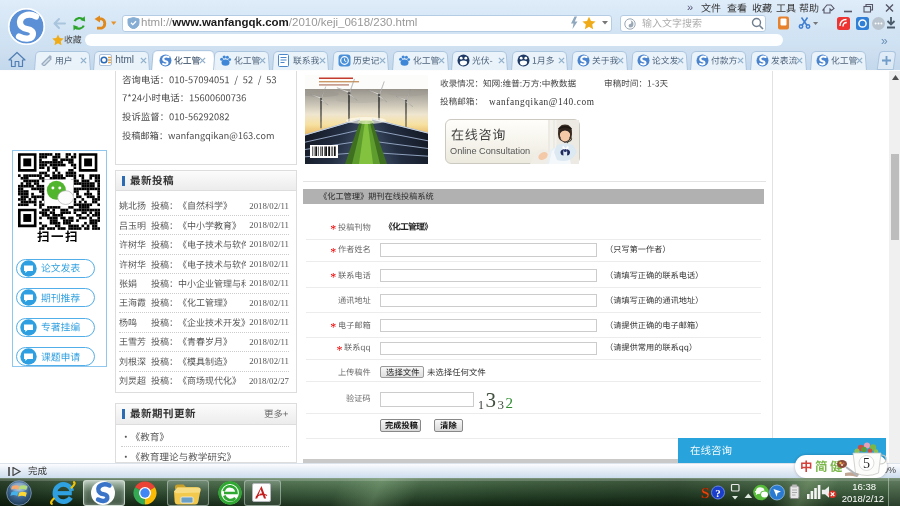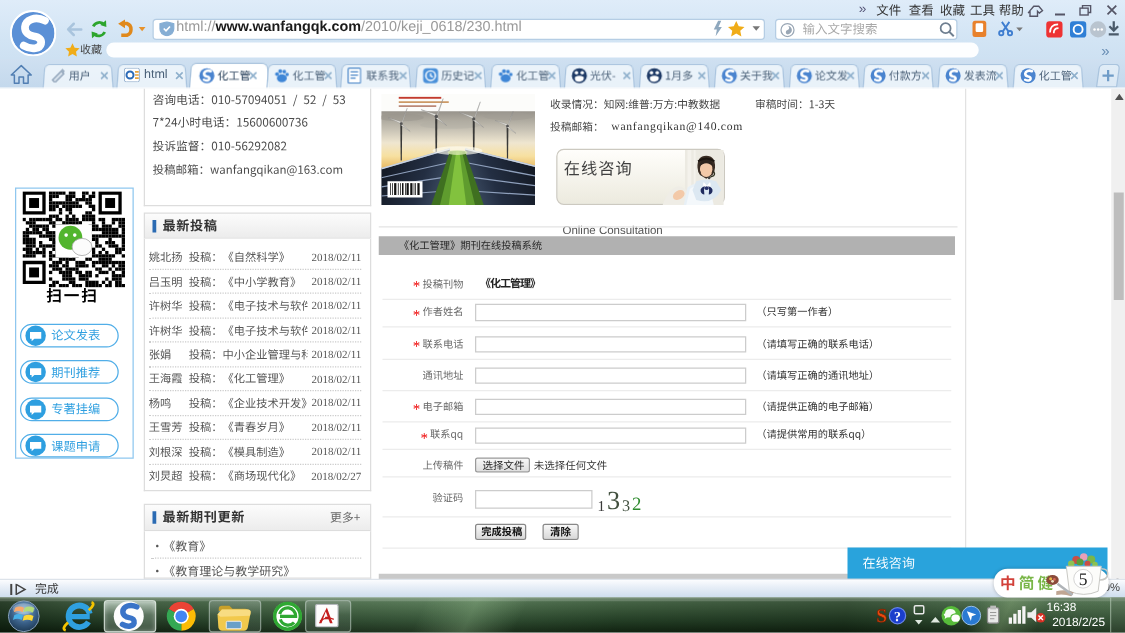"Online Consultation" div { margin-top: 33px -> none }
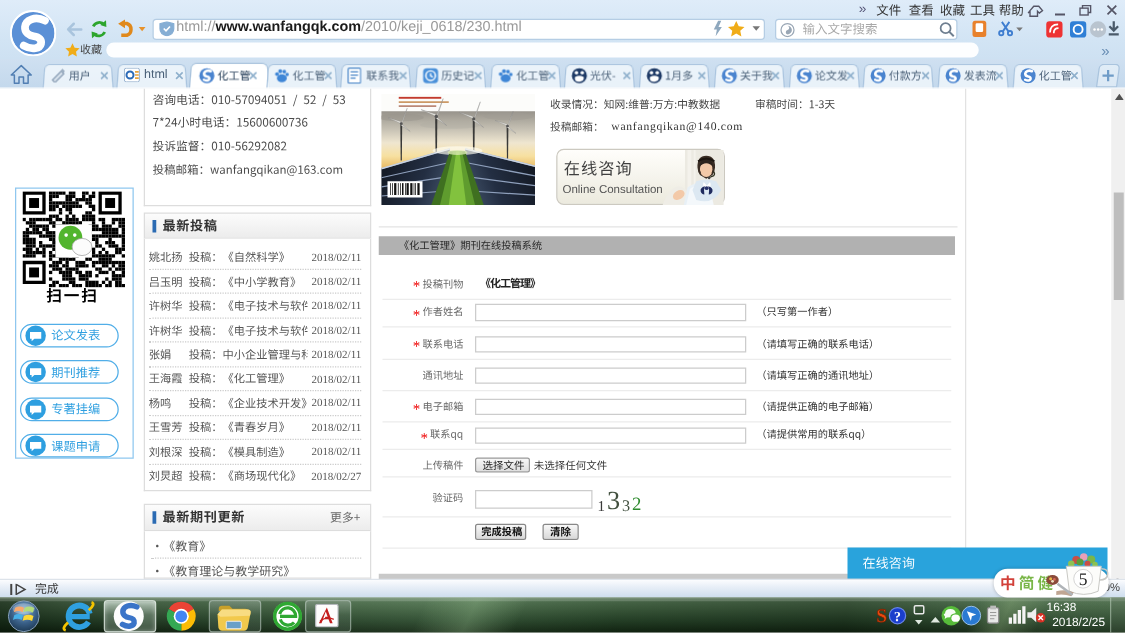"16:38" div { right: 39px -> 24.0px }
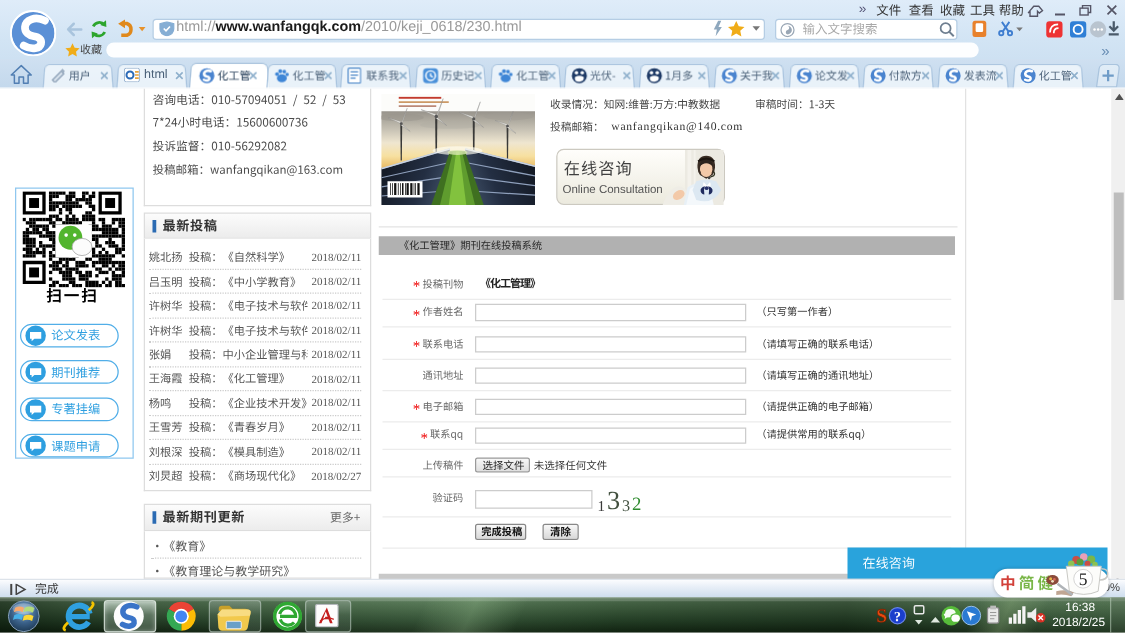"2018/2/25" div { text: 2018/2/25 -> 2018/2/12 }
